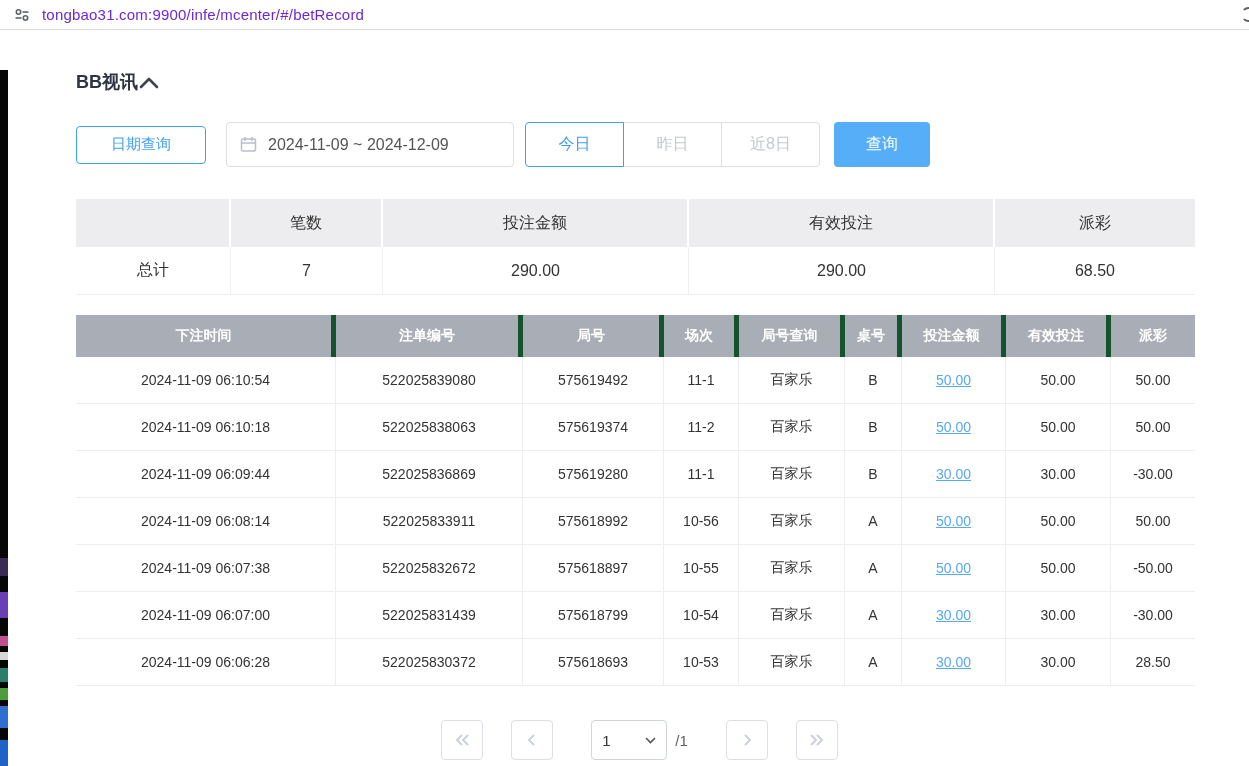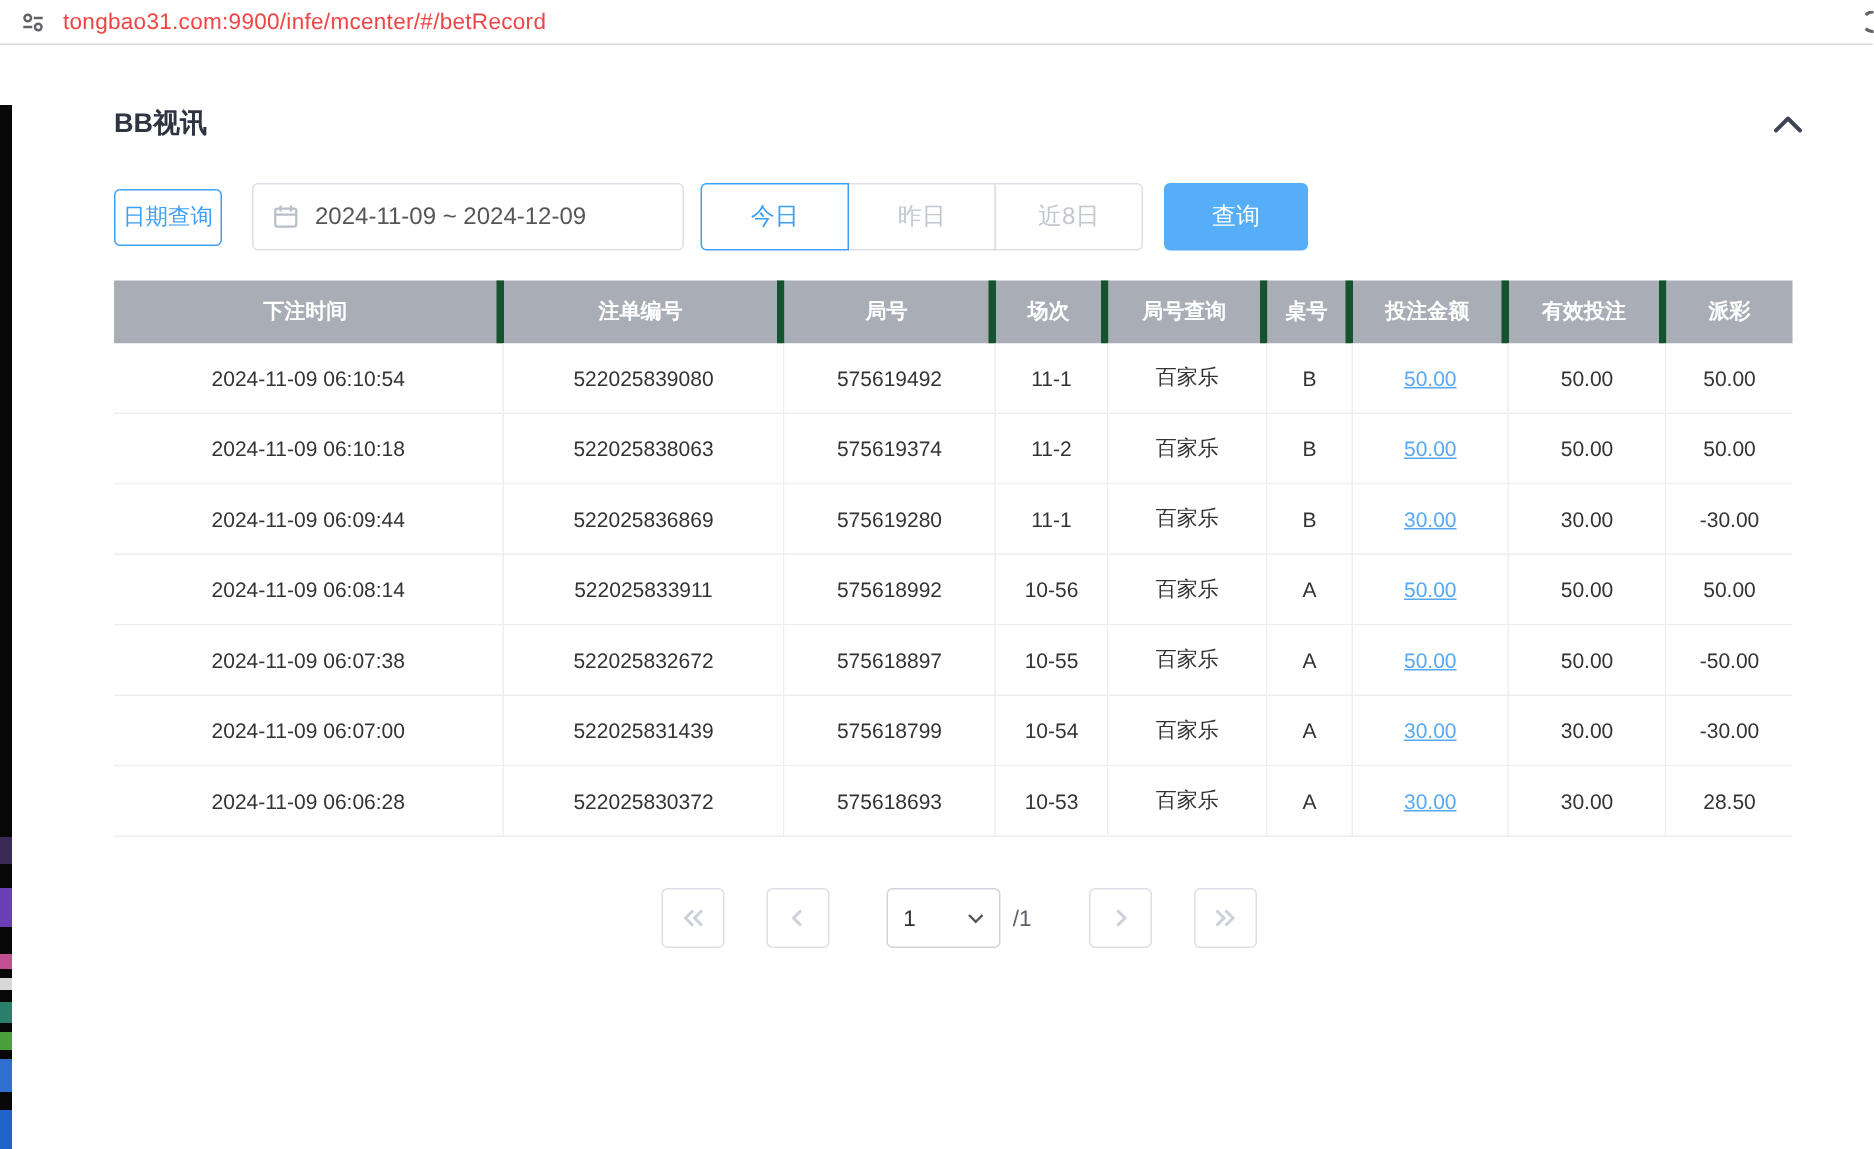"tongbao31.com:9900/infe/mcenter/#/betRec" .url { color: #ef4444 -> #6d28d9 }
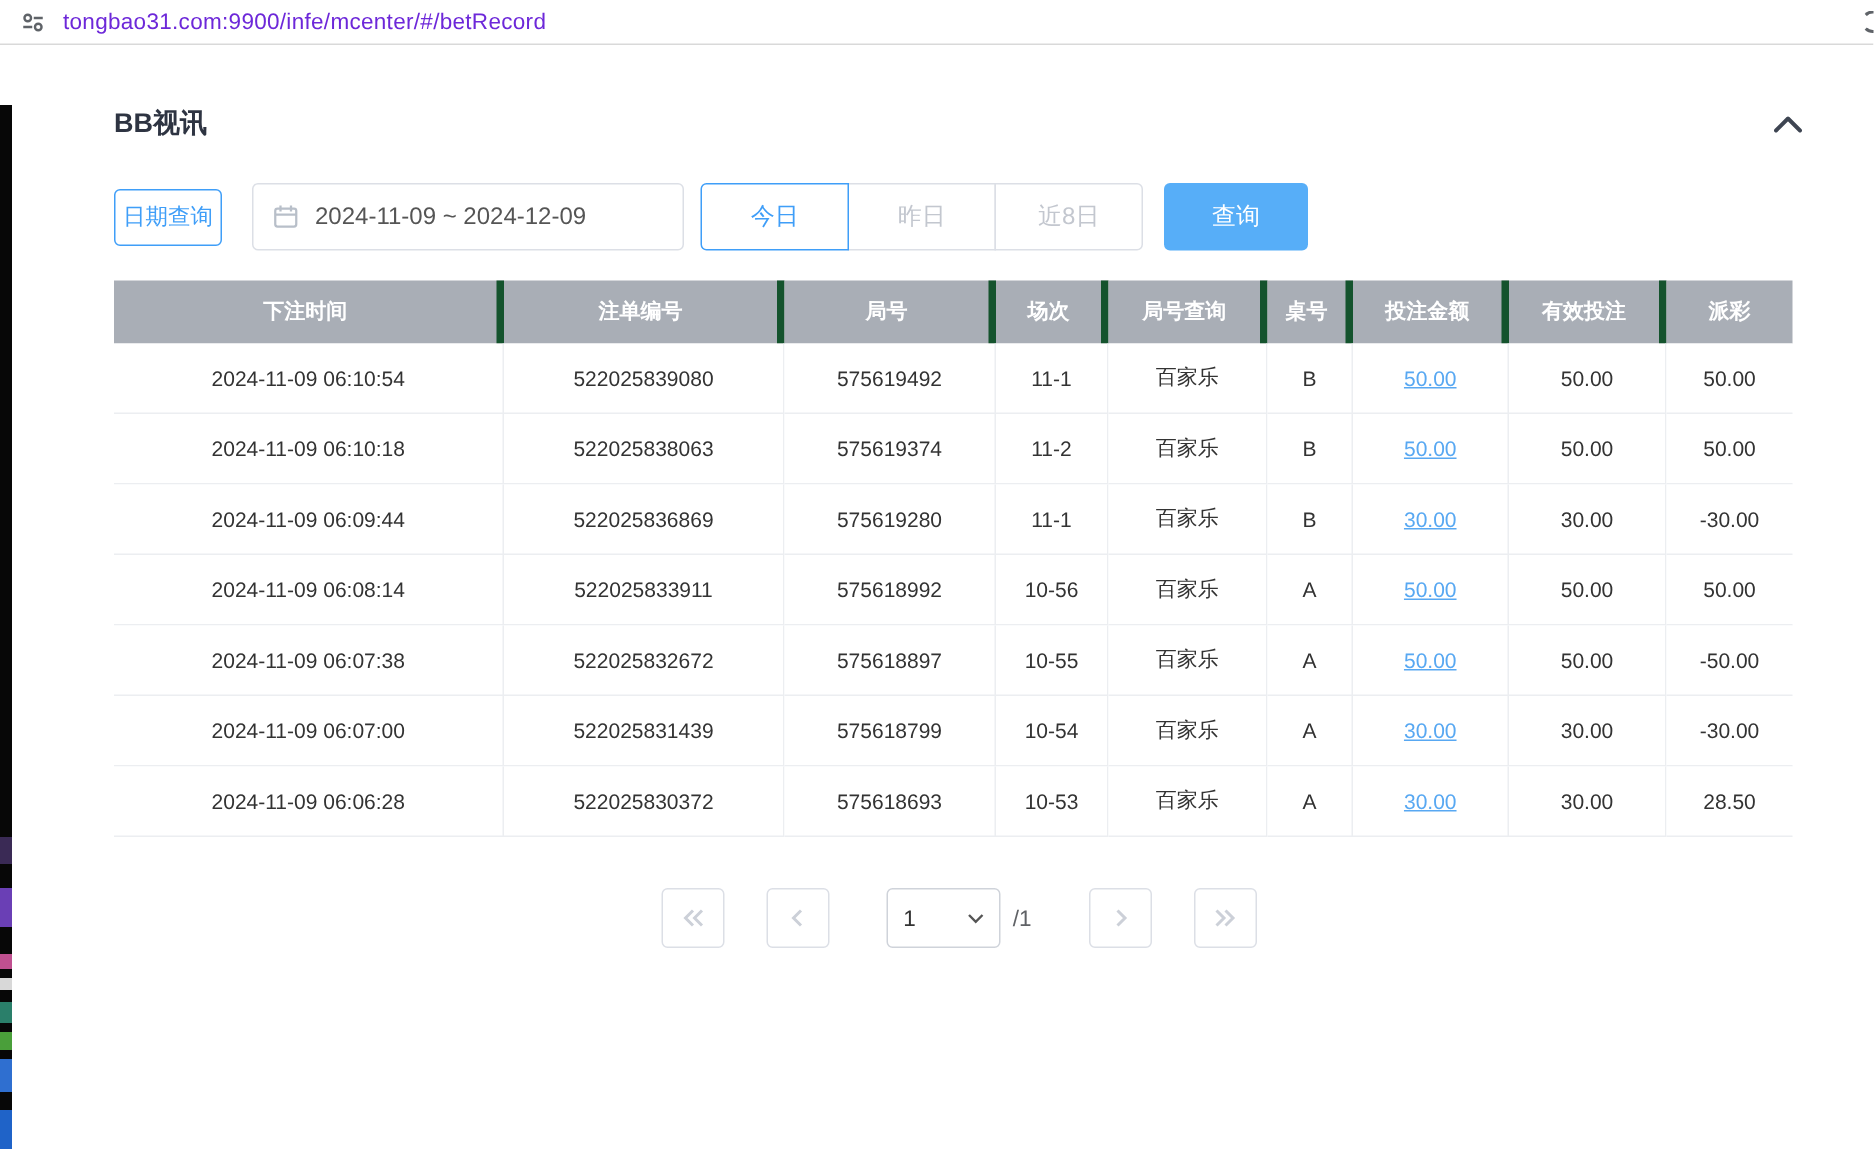"BB视讯" .panel-header { justify-content: space-between -> none }
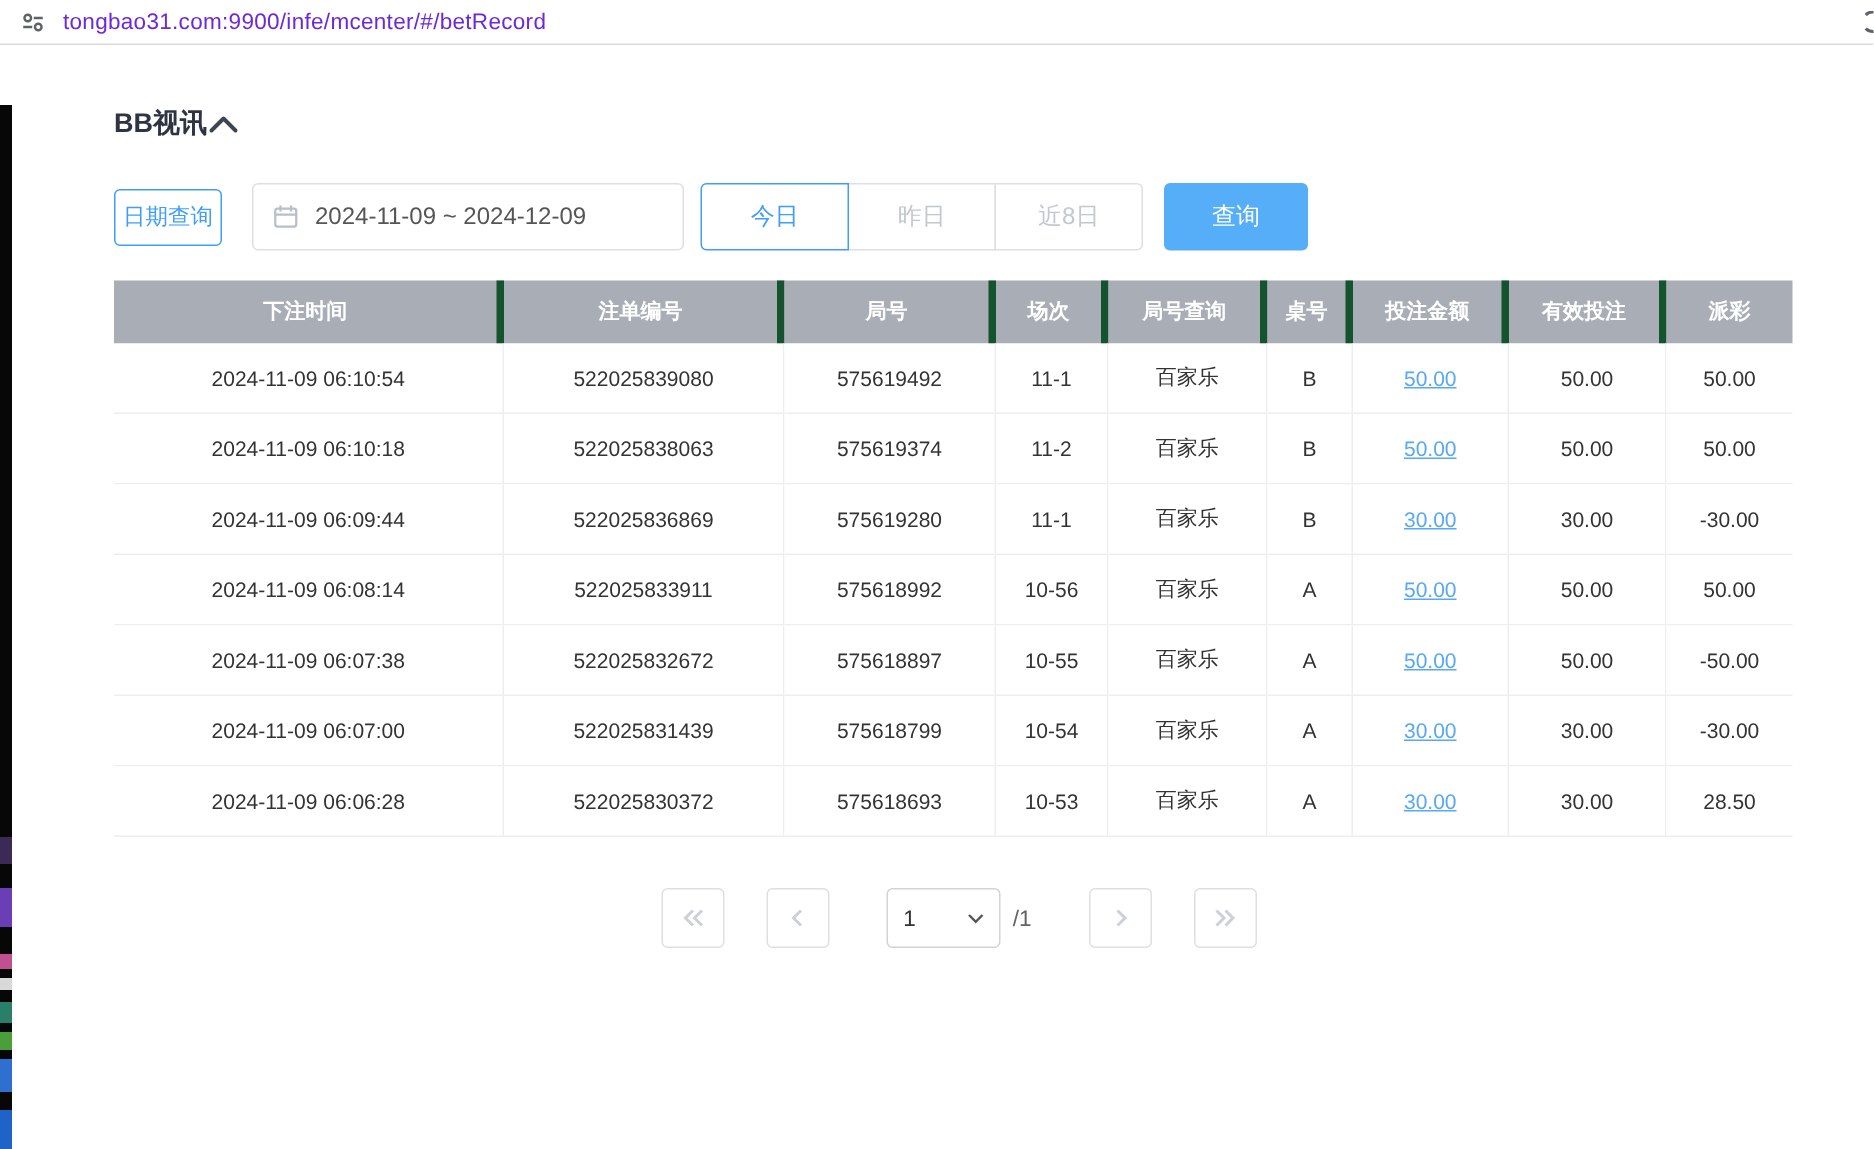"日期查询" .btn-type { padding: 0 5px -> 0 34px }
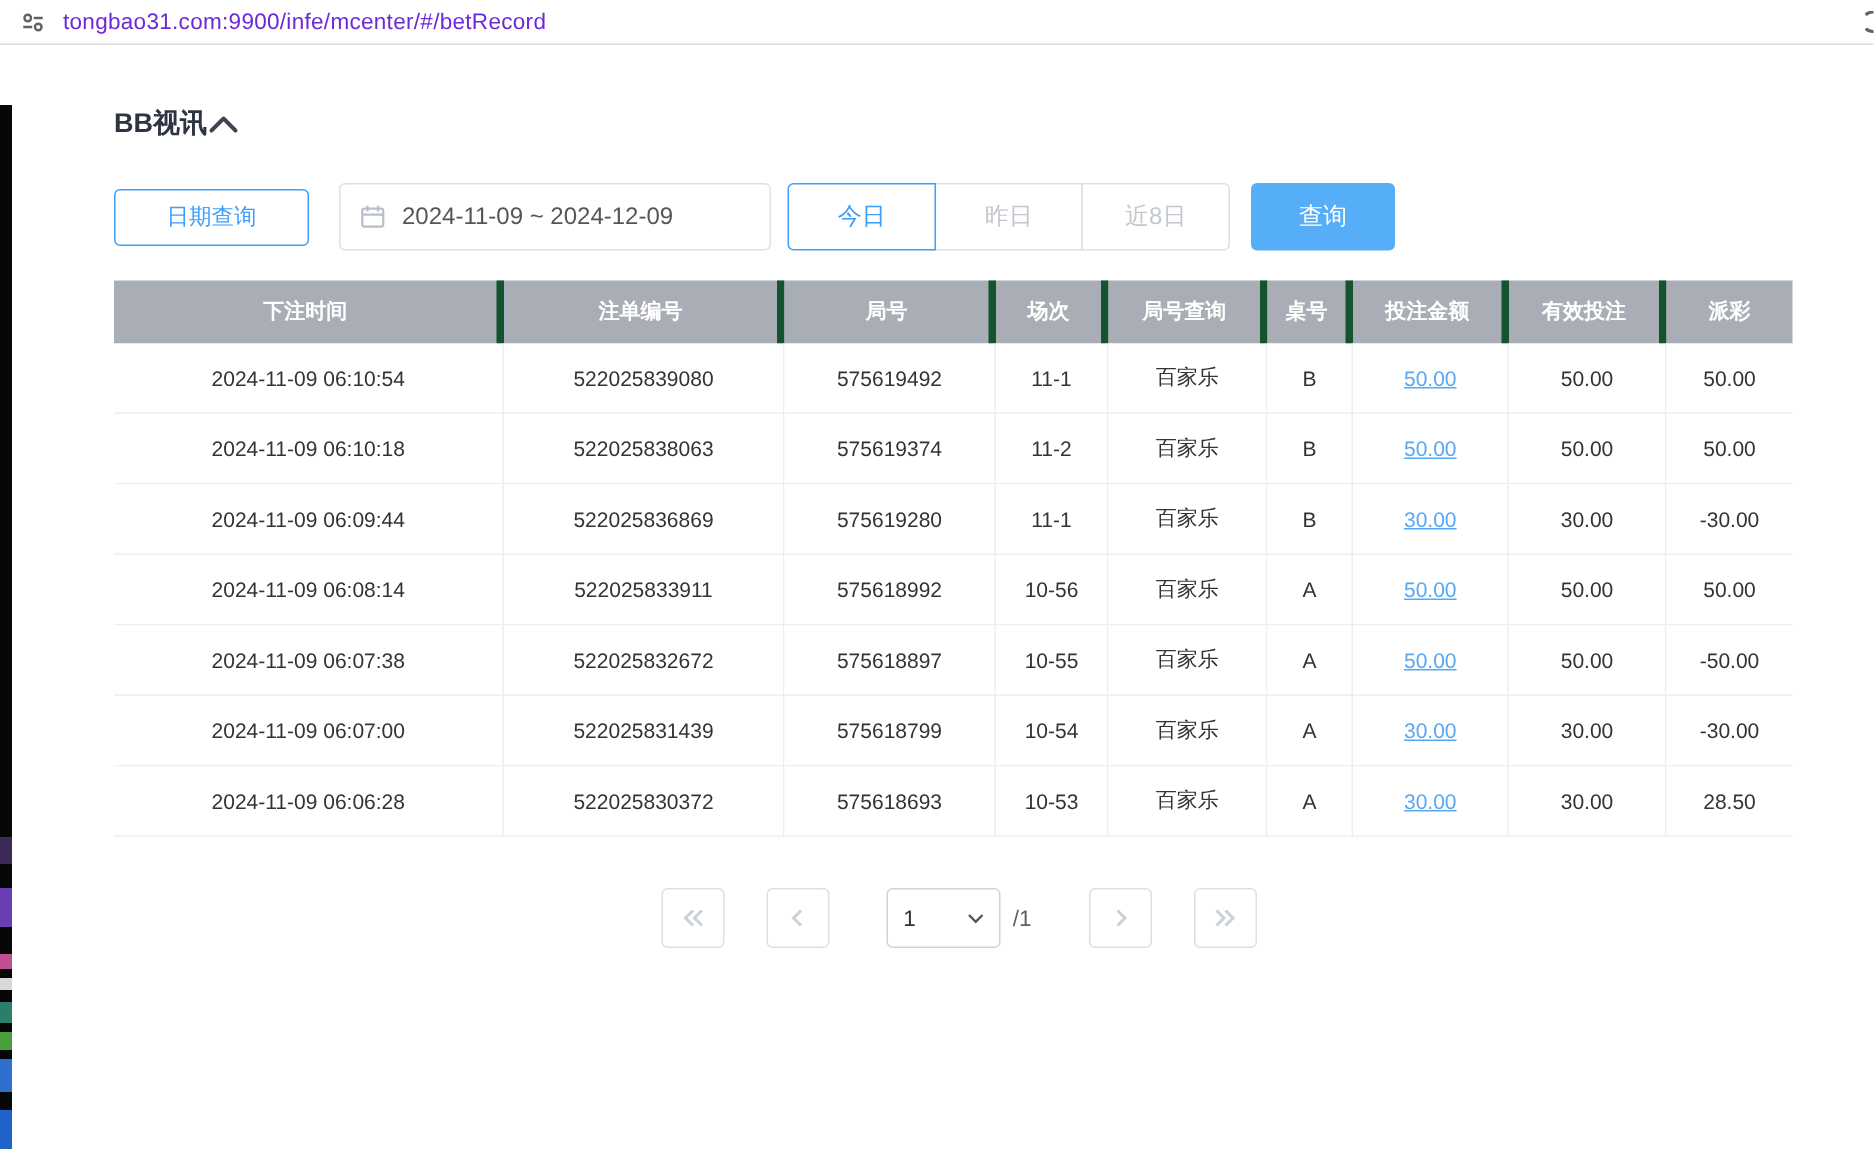"笔数" table.summary-table { html: none -> <table> <colgroup> <col> <col> <col> <col> <col> </colgroup> <thead> <tr> <th></th> <th>笔数</th> <th>投注金额</th> <th>有效投注</th> <th>派彩</th> </tr> </thead> <tbody> <tr> <td>总计</td> <td>7</td> <td>290.00</td> <td>290.00</td> <td>68.50</td> </tr> </tbody> </table> }
